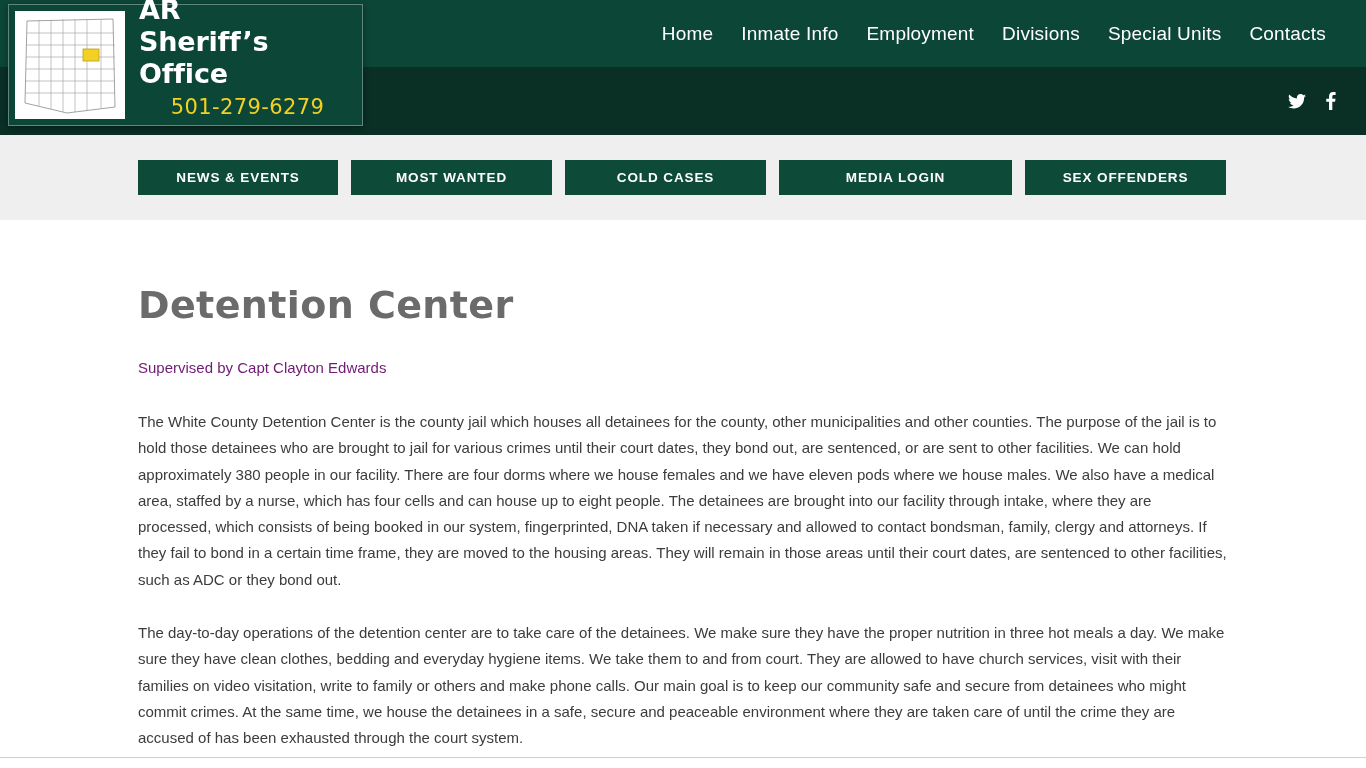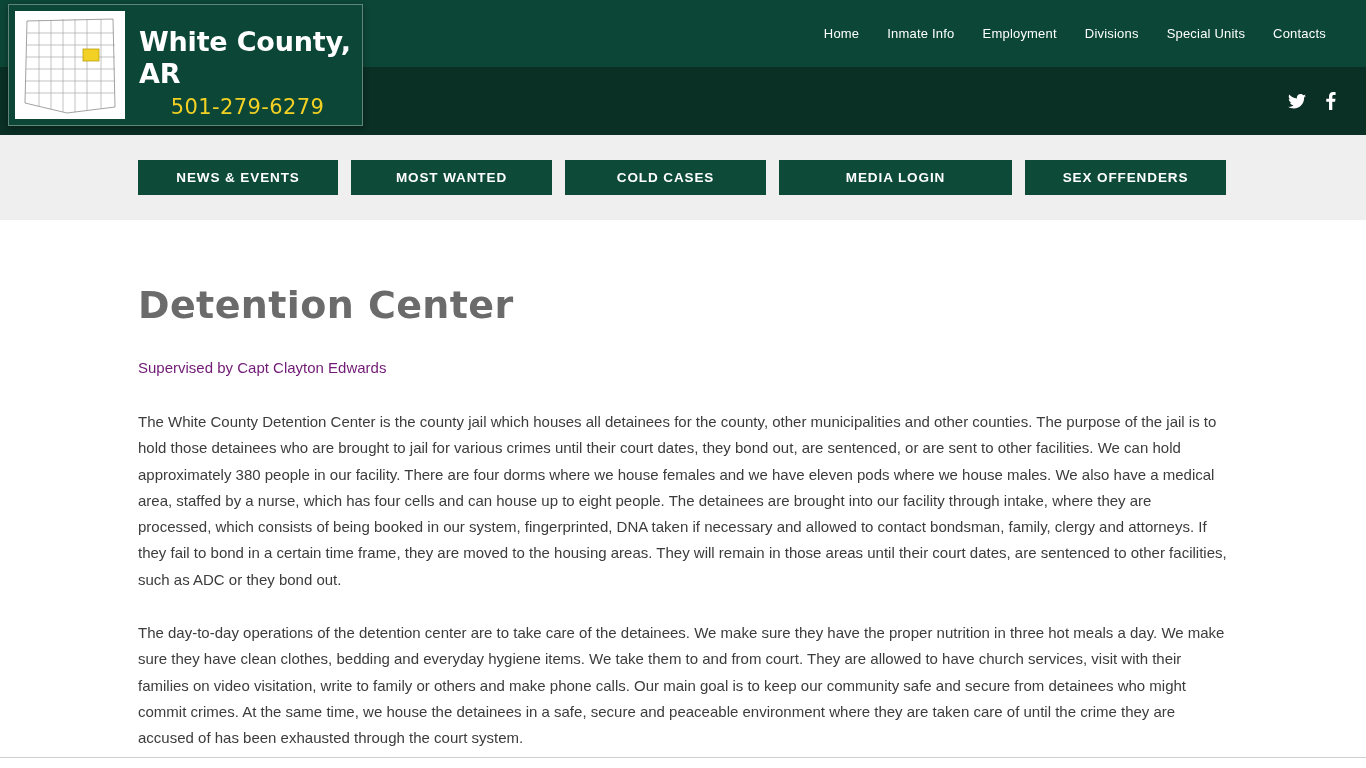"Sheriff’s Office" div.logo-line2 { html: none -> <div>Sheriff’s Office</div> }
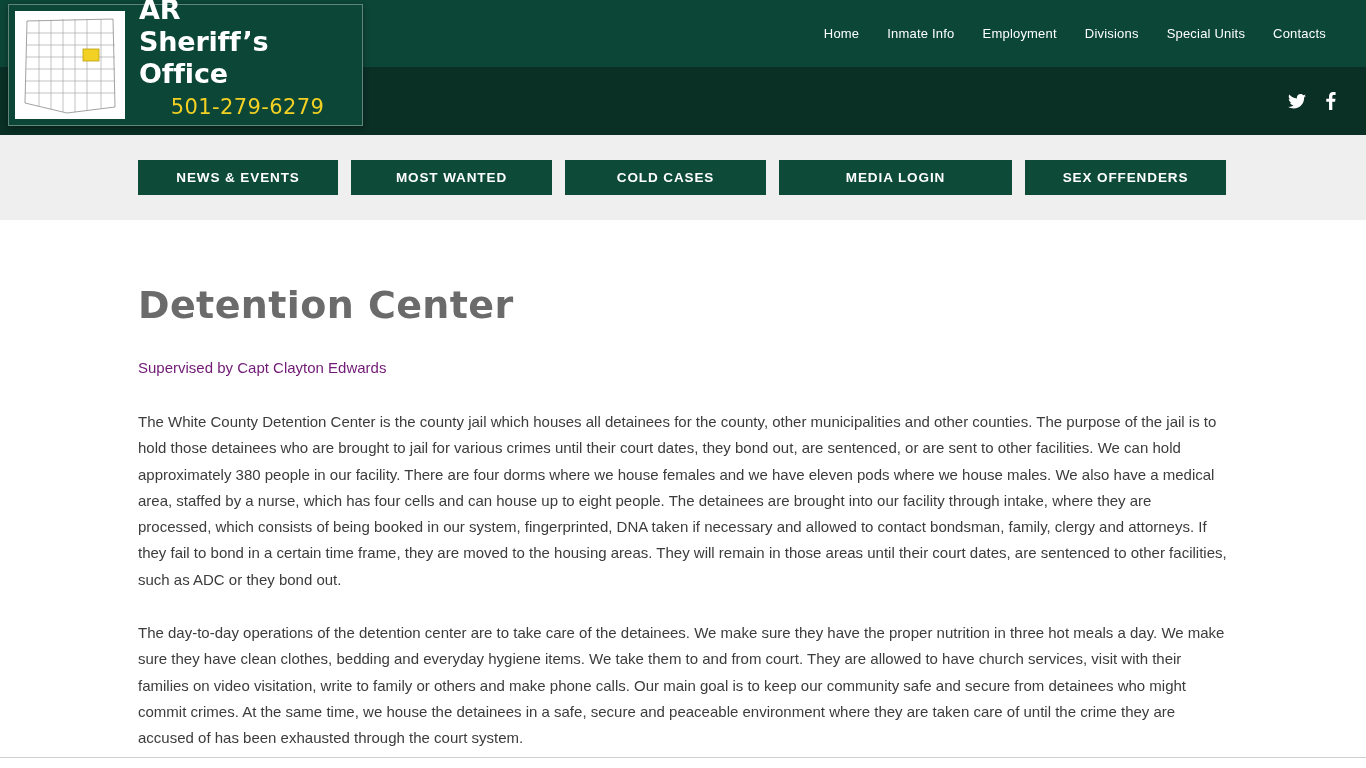"Home" .nav-item { font-size: 13px -> 19px }
